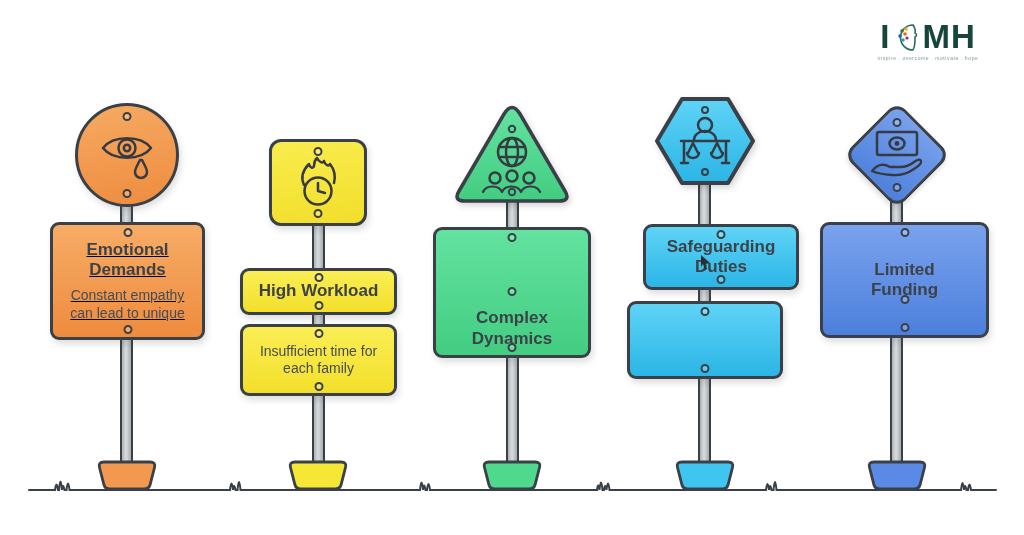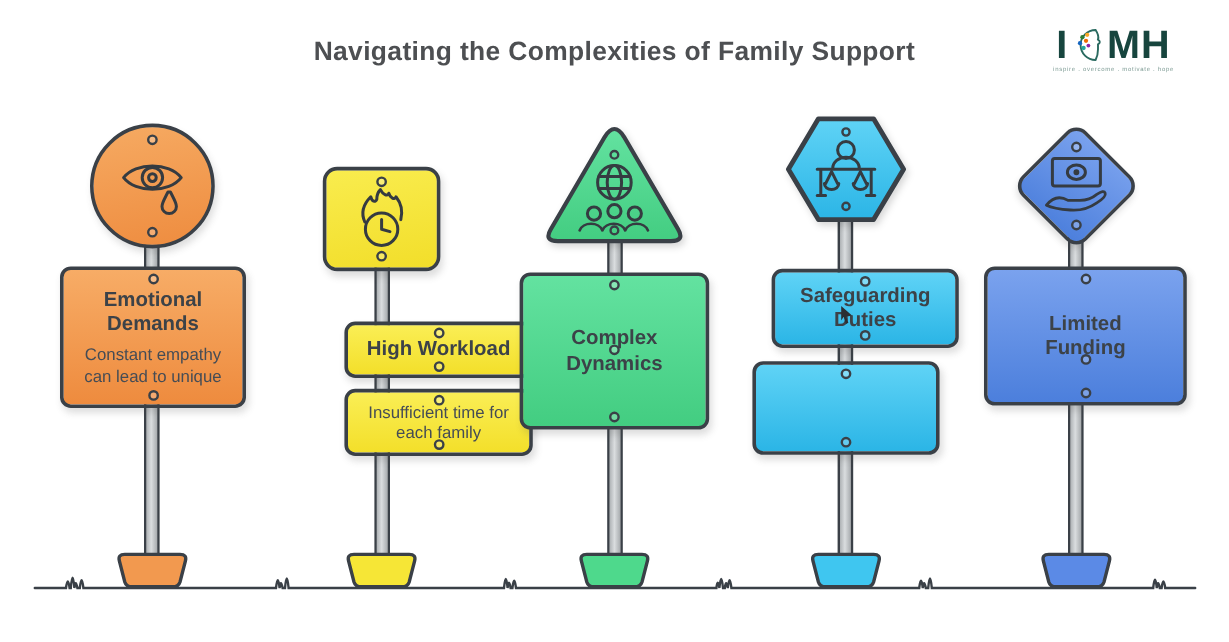"Navigating the Complexities of Family" div.title { html: <div>Navigating the Complexities of Family Support</div> -> none }
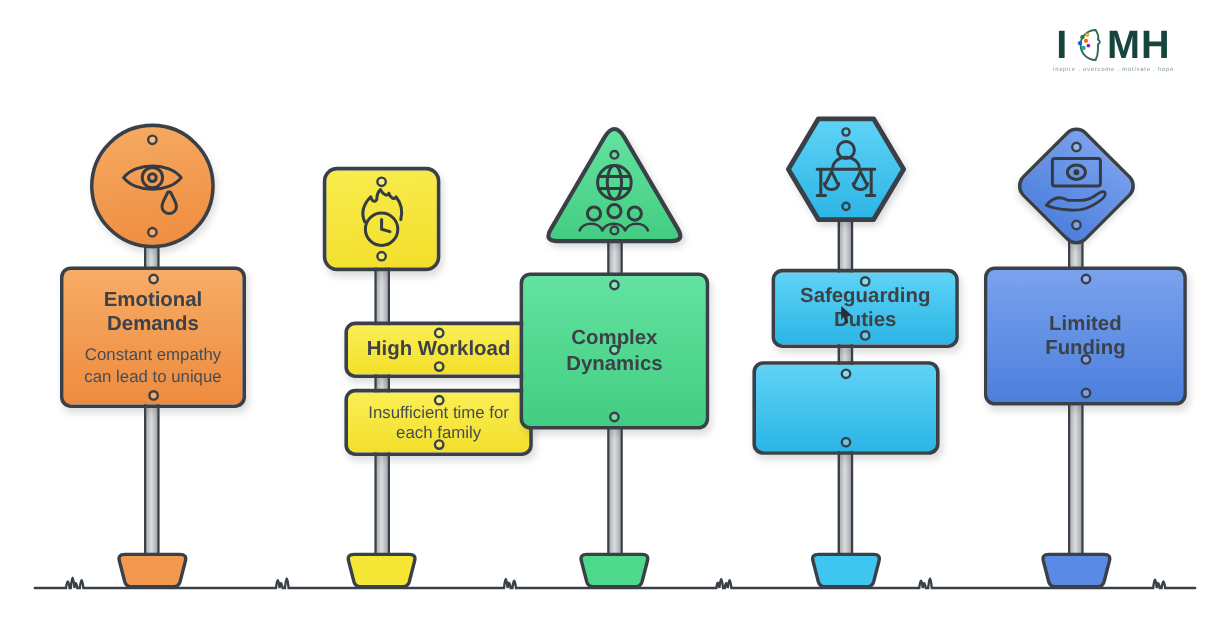"Emotional" .panel-orange { text-decoration: none -> underline }
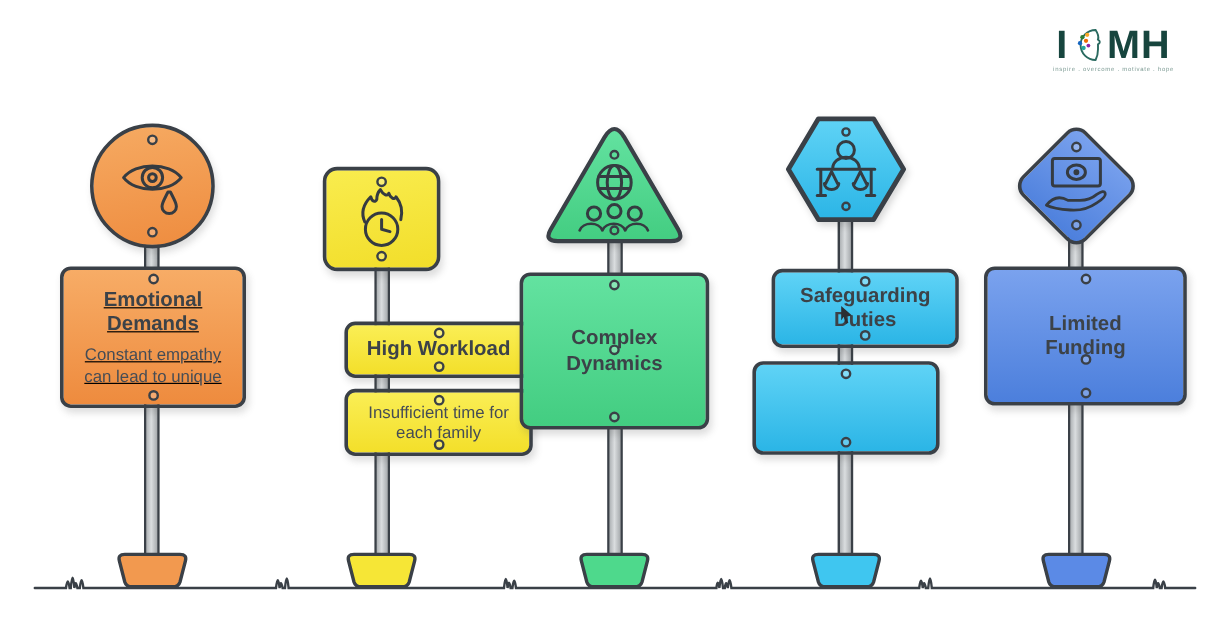"High Workload" .panel-yellow { margin-left: 47px -> none }
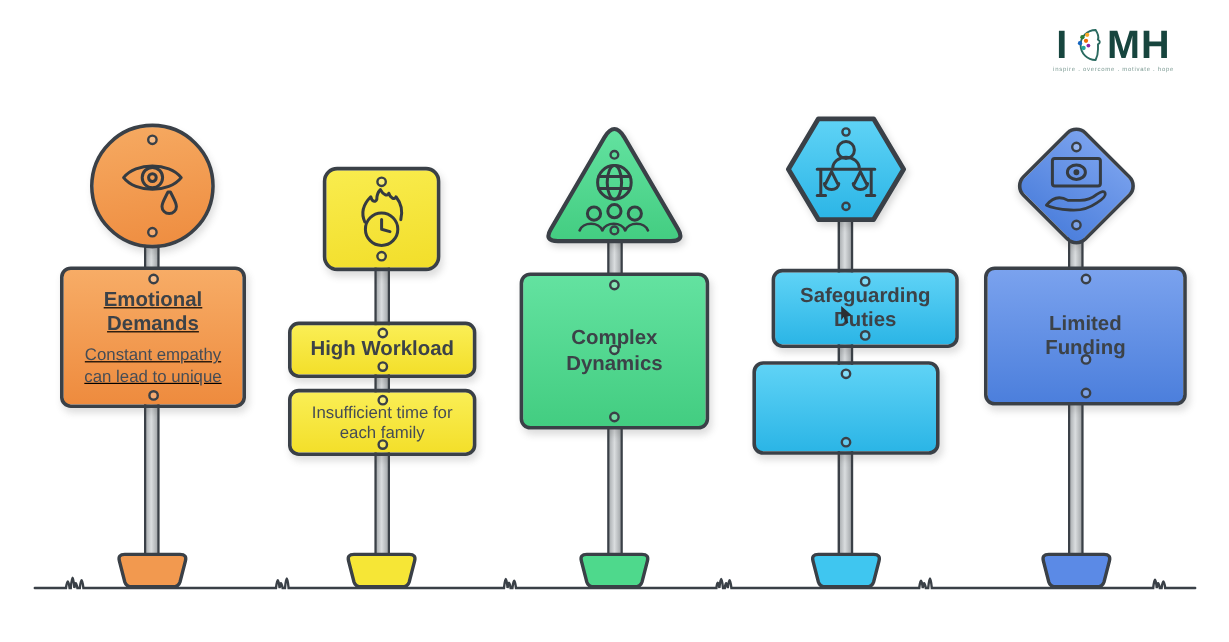"Complex" .panel-green { justify-content: none -> flex-end }
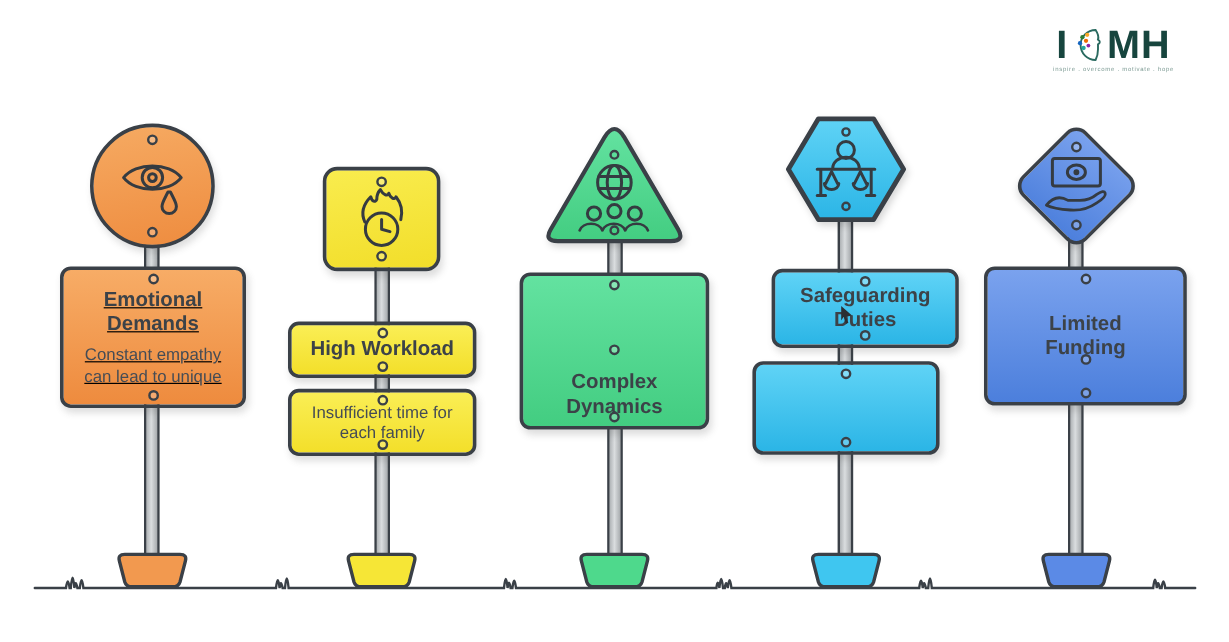"Insufficient time for" div.panel { height: 56px -> 72px }
